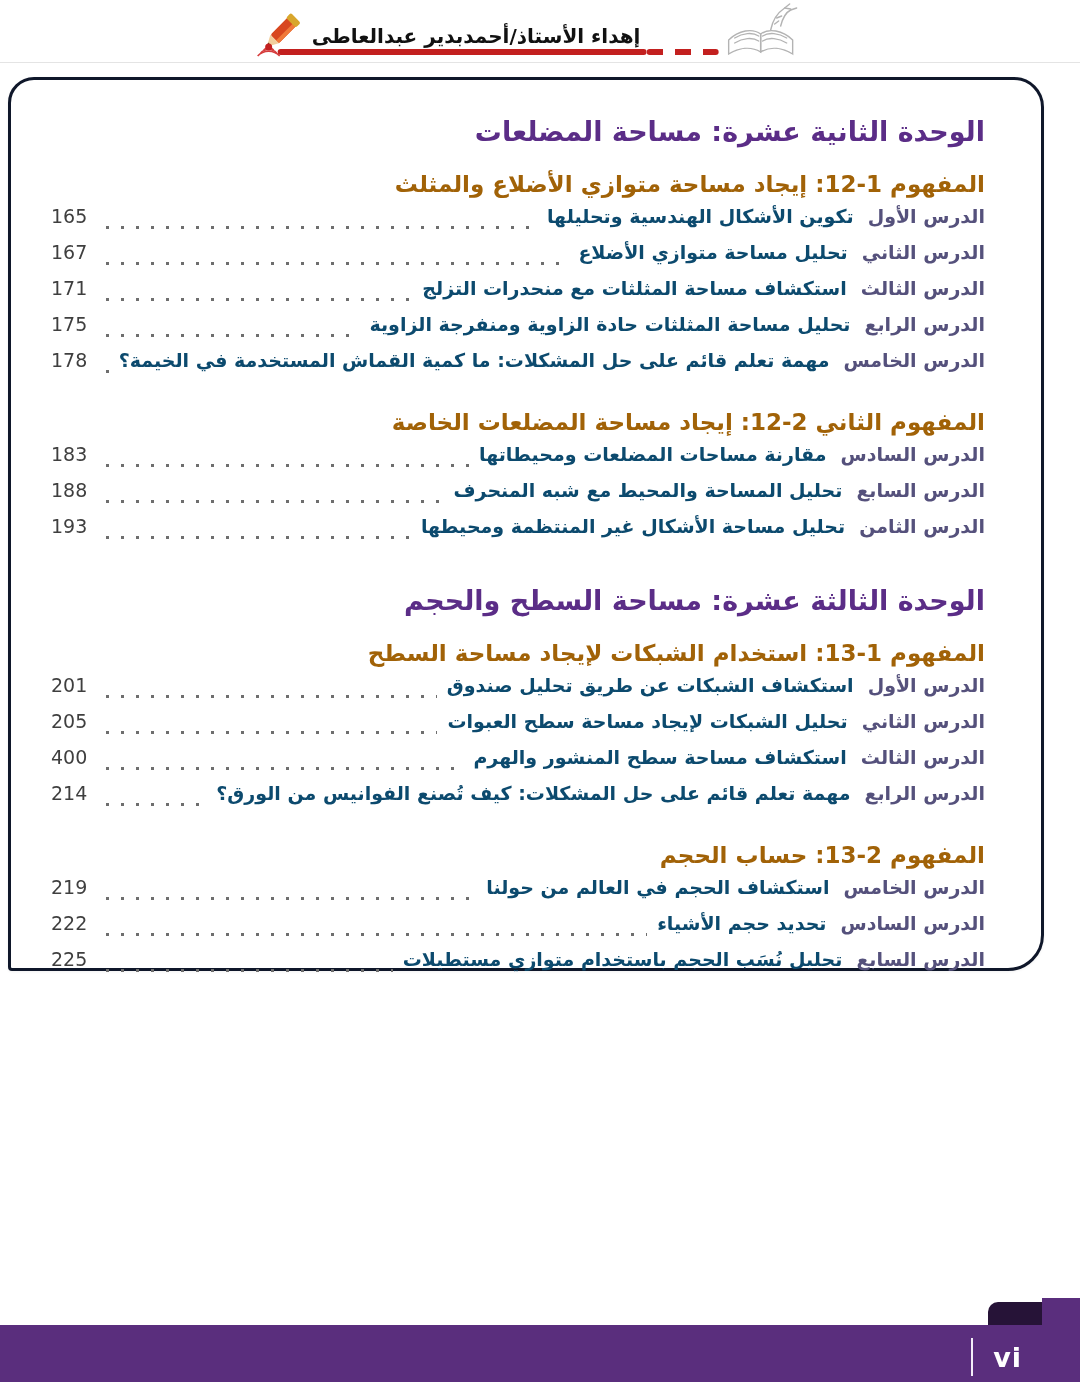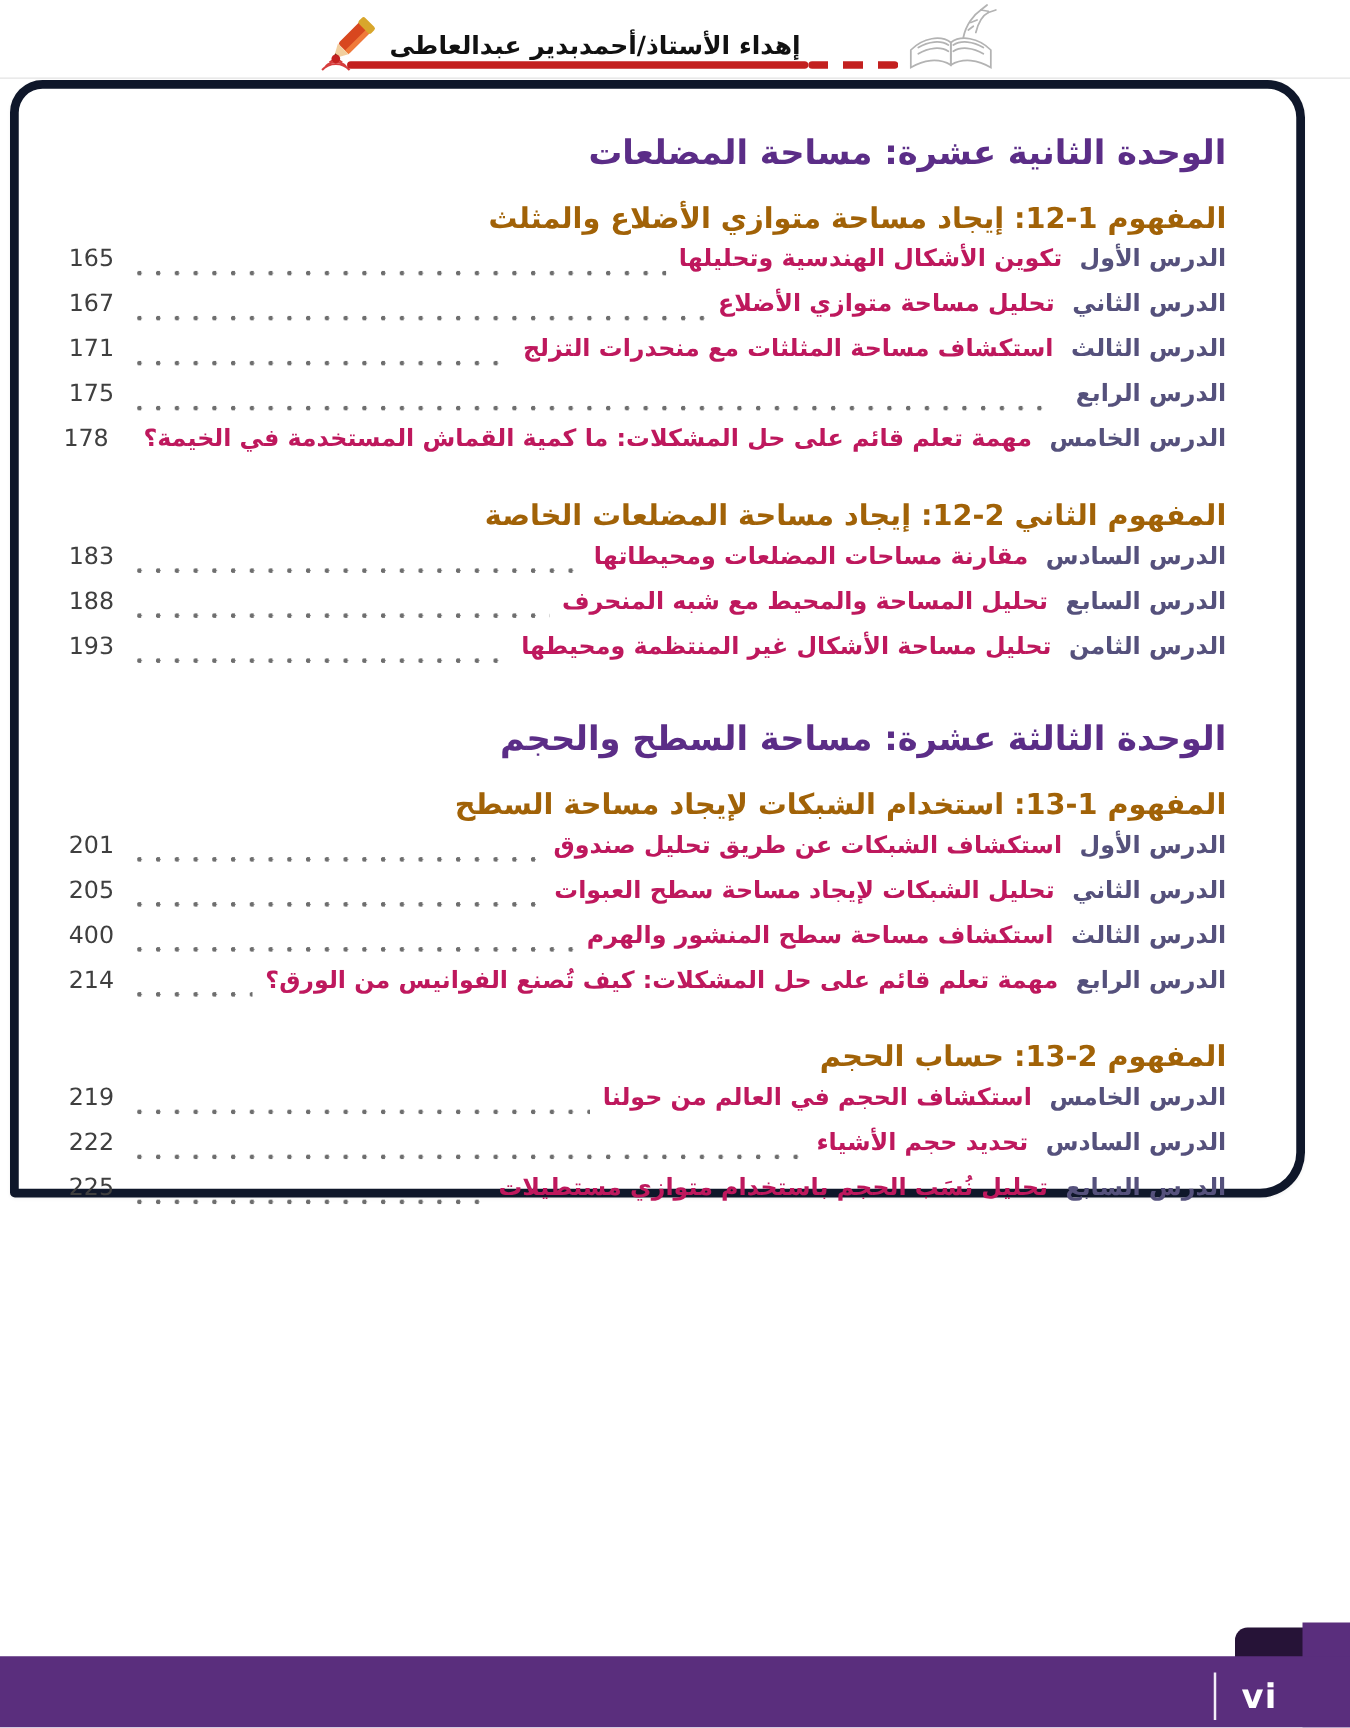"الوحدة الثانية عشرة: مساحة المضلعات" .card { border: 7px solid #0f172a -> 3px solid #0f172a; top: 64px -> 77px }
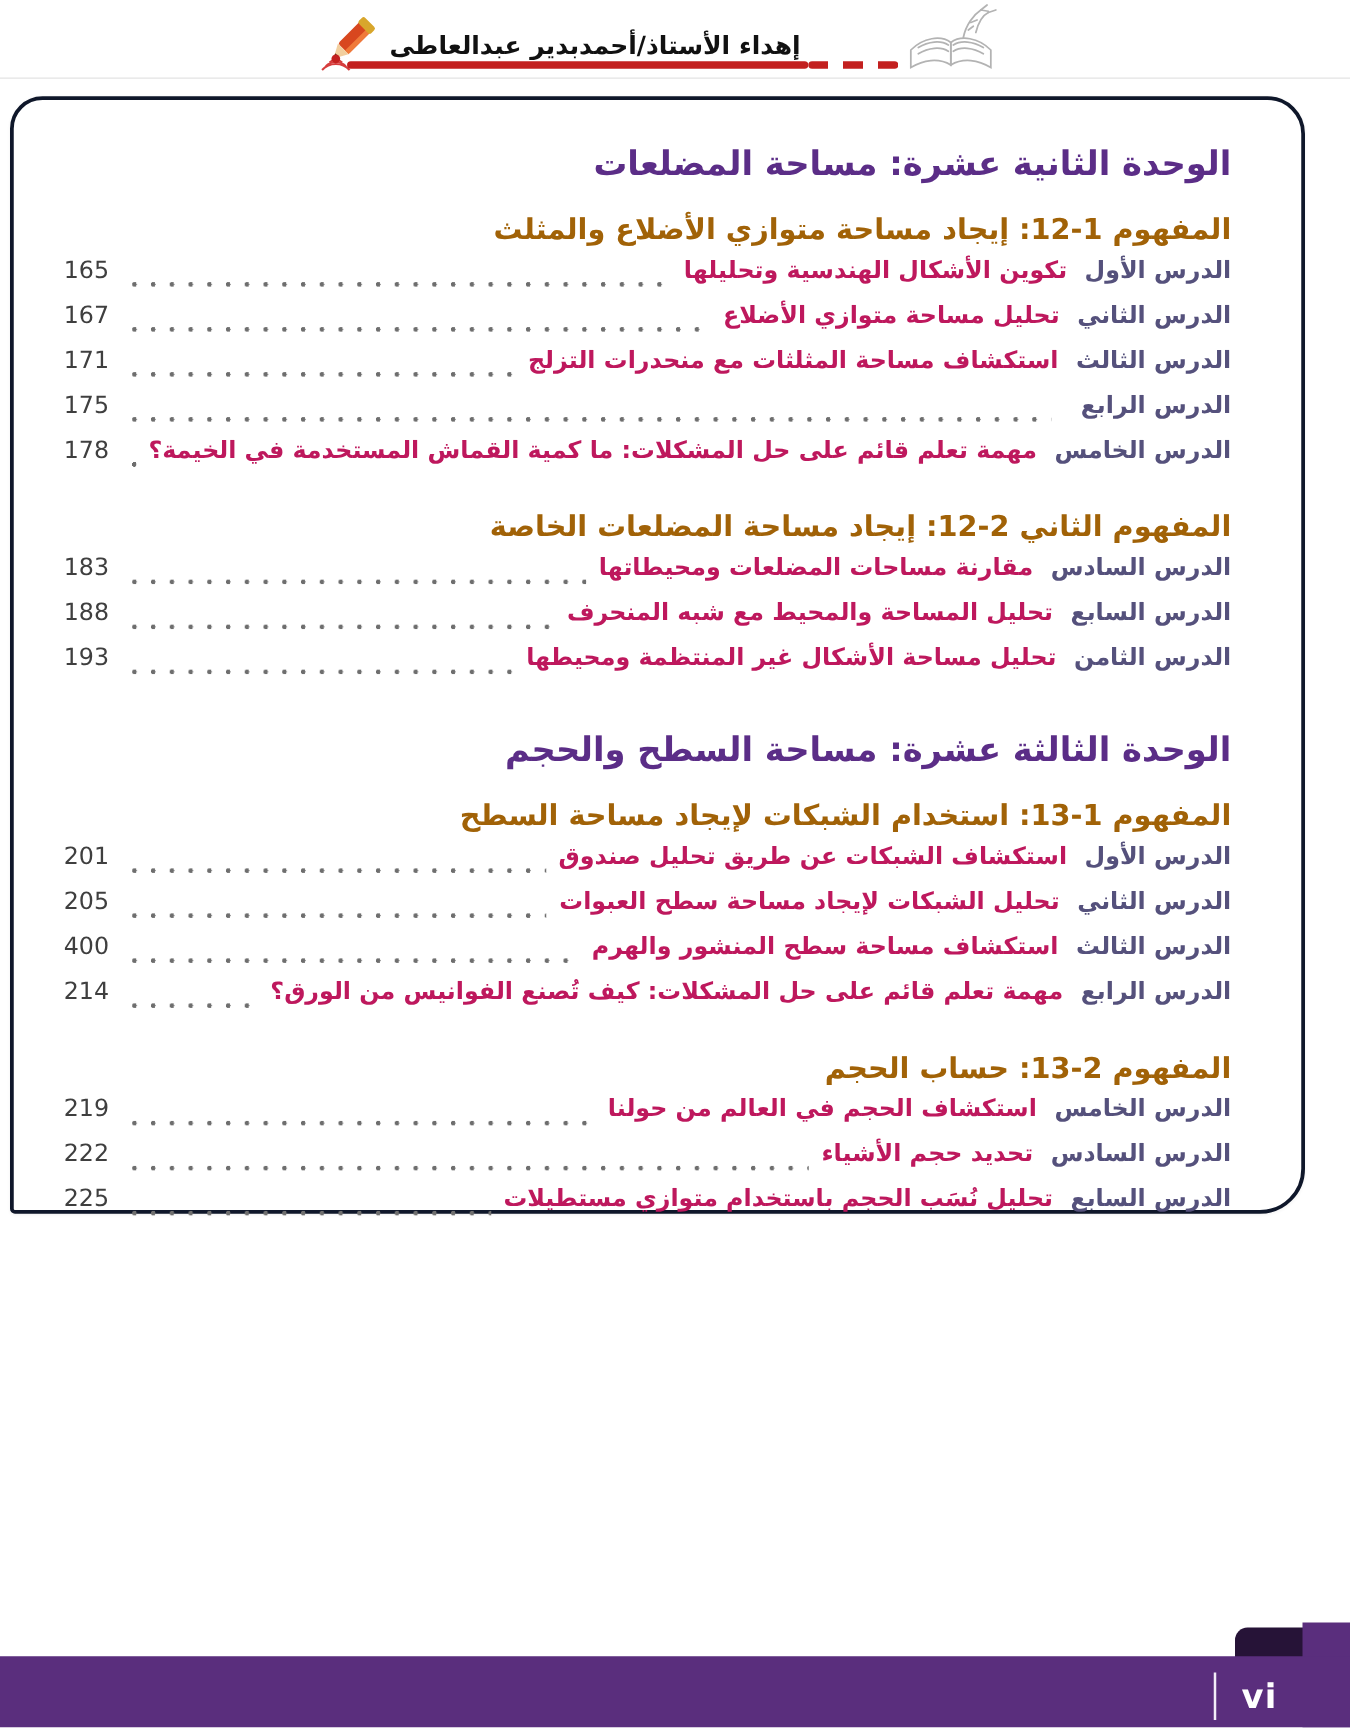"تكوين الأشكال الهندسية وتحليلها" .lesson-title { color: #be185d -> #0c4a6e }
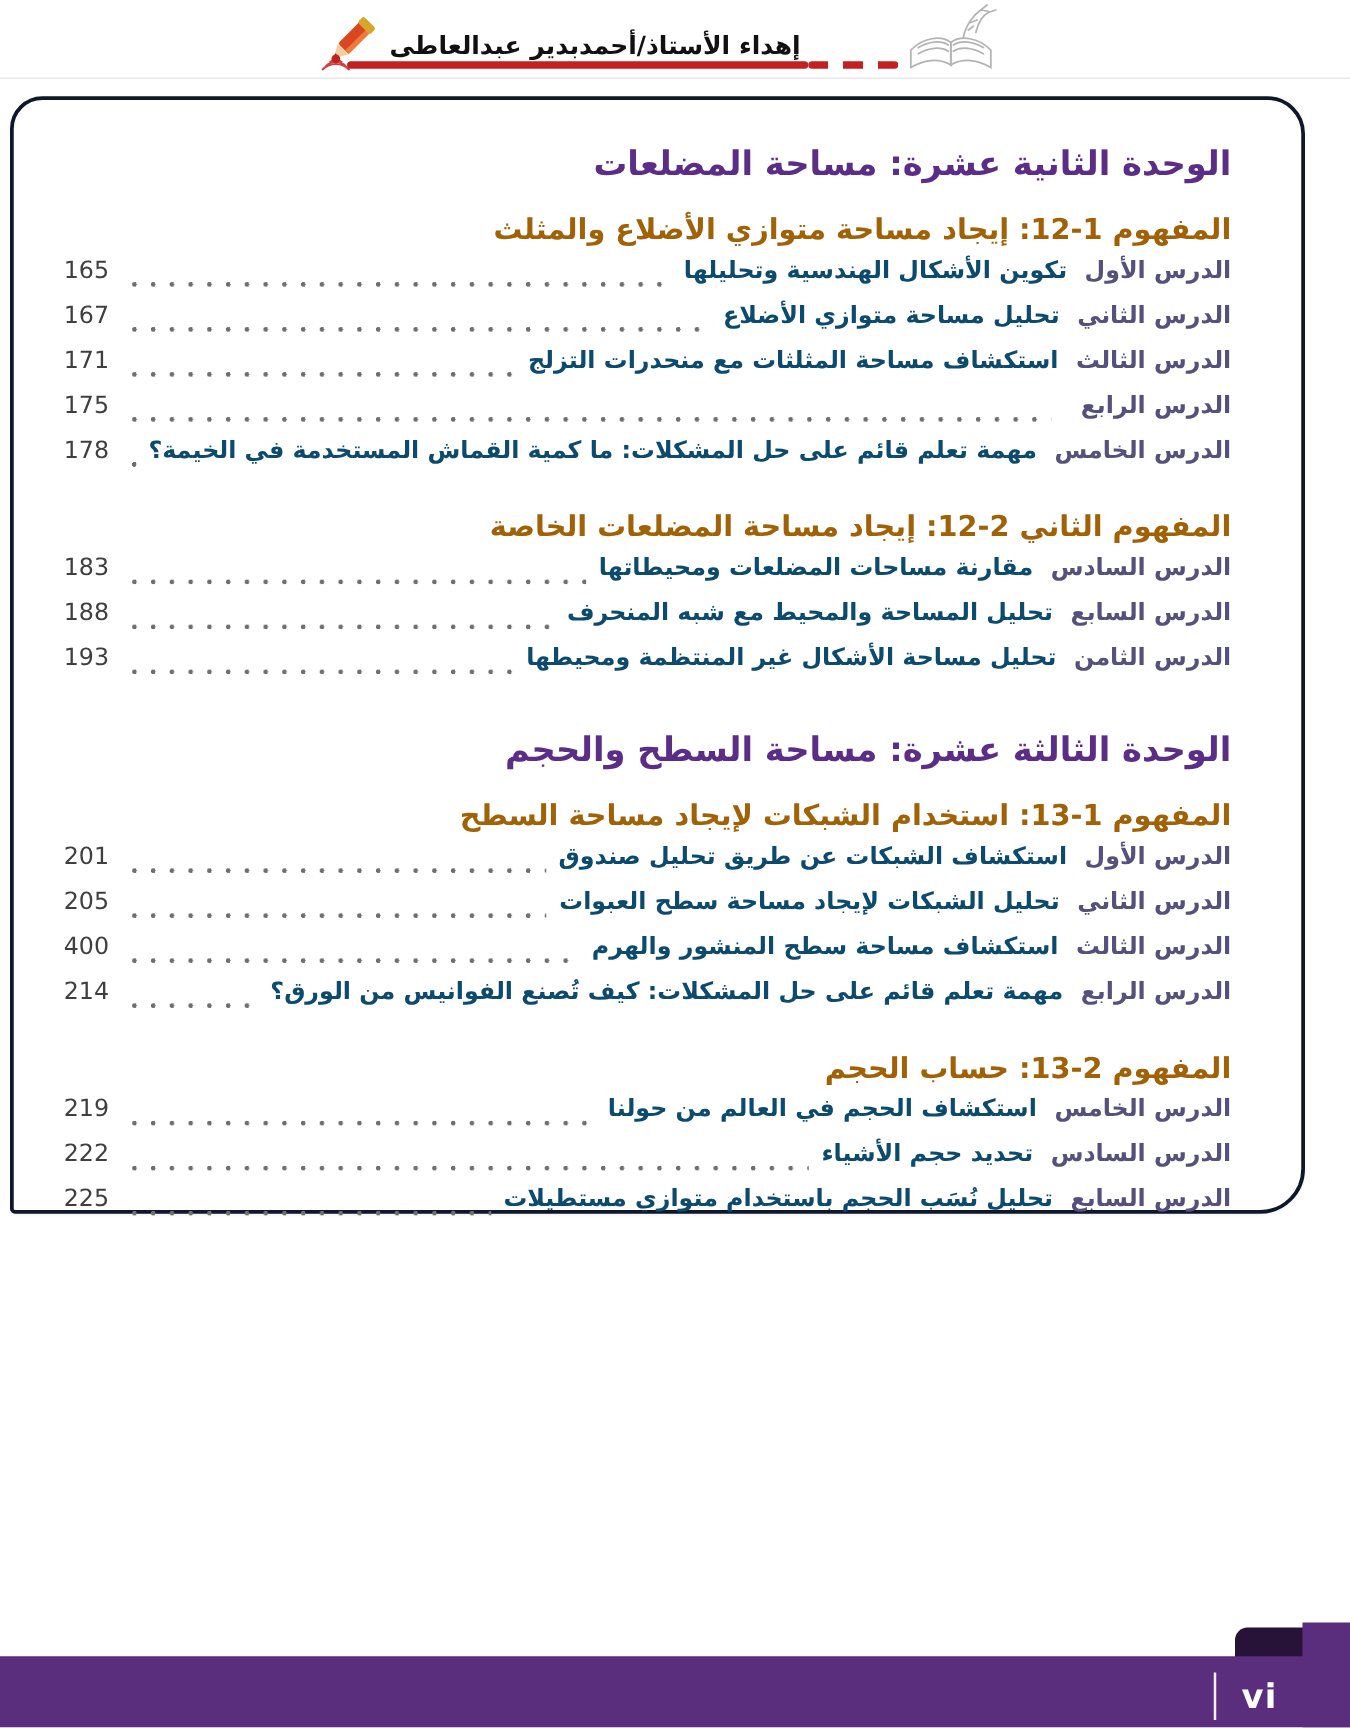"تحليل مساحة المثلثات حادة الزاوية" span.lesson-title { html: none -> <span>تحليل مساحة المثلثات حادة الزاوية ومنفرجة الزاوية</span> }
